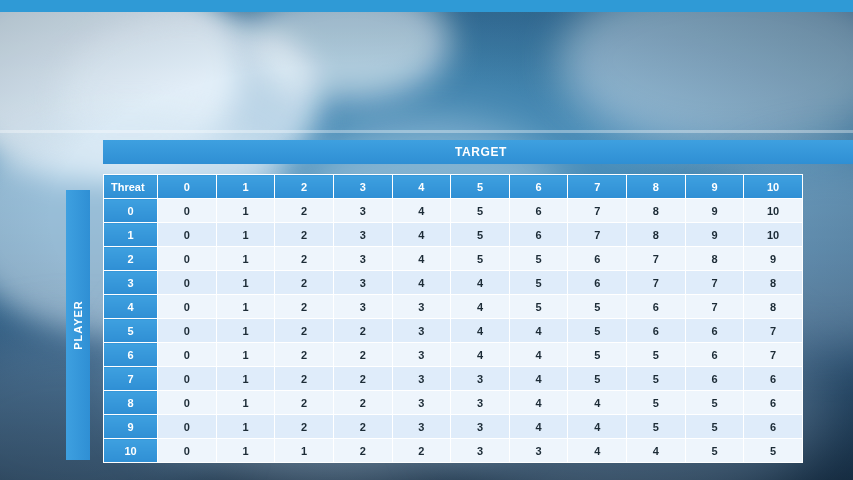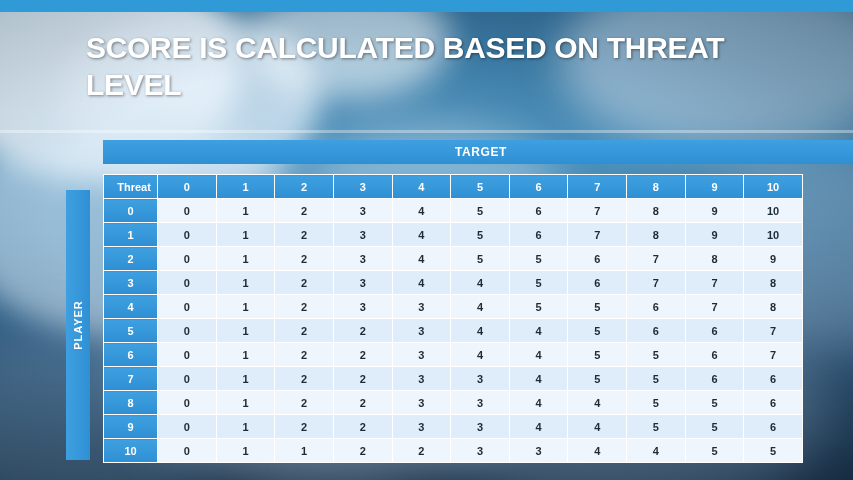"SCORE IS CALCULATED BASED ON" div.title { html: <div>SCORE IS CALCULATED BASED ON THREAT LEVEL</div> -> none }
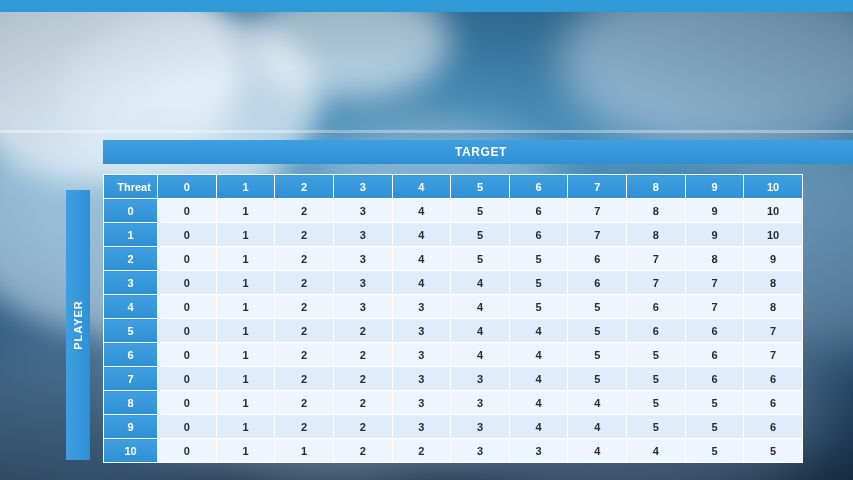"Threat" .matrix th.corner-cell { text-align: center -> left }
